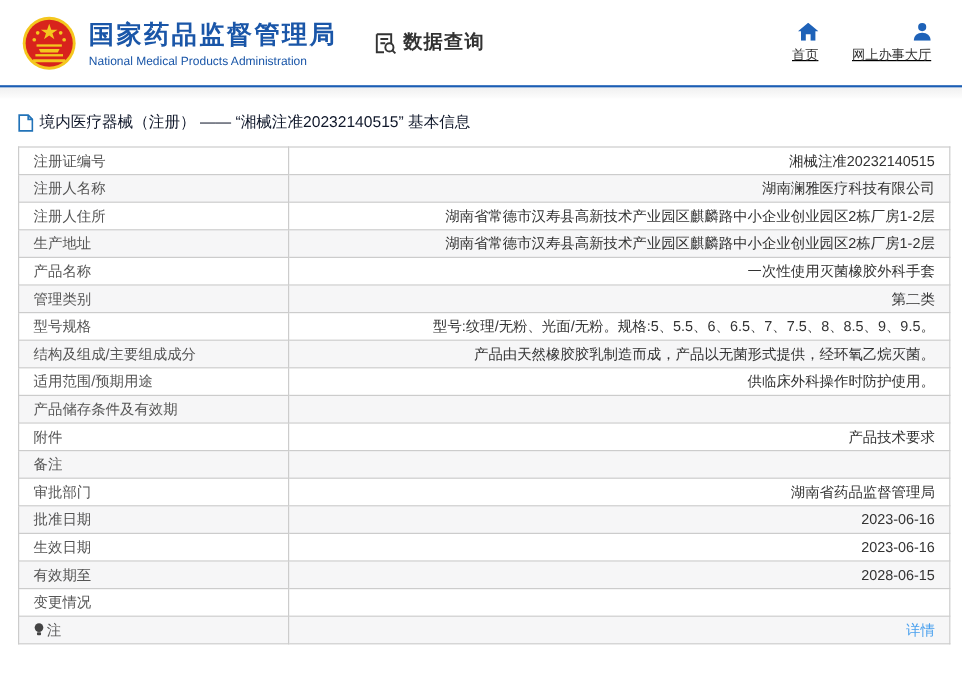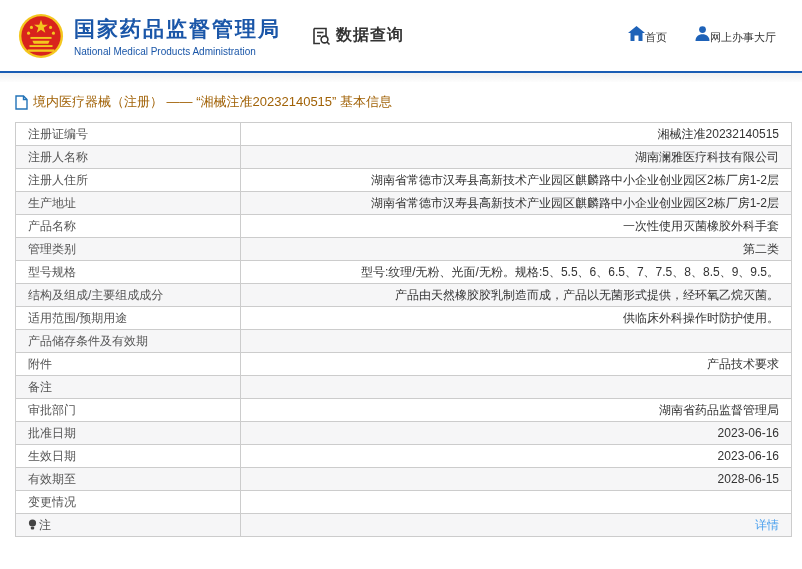"首页" .nav-item { align-items: flex-start -> flex-end; flex-direction: none -> column; text-decoration: none -> underline }
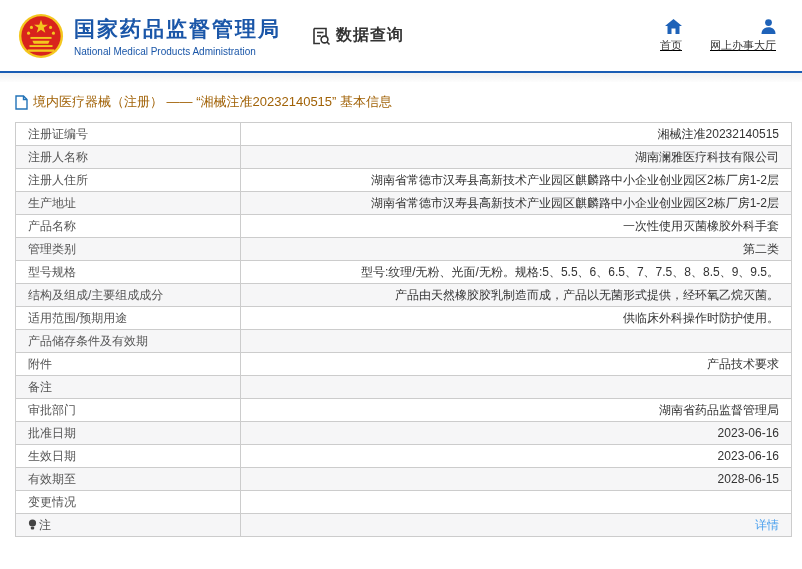"境内医疗器械（注册） —— “湘械注准20232140515” 基本信息" .breadcrumb { color: #a16207 -> #0f172a }
